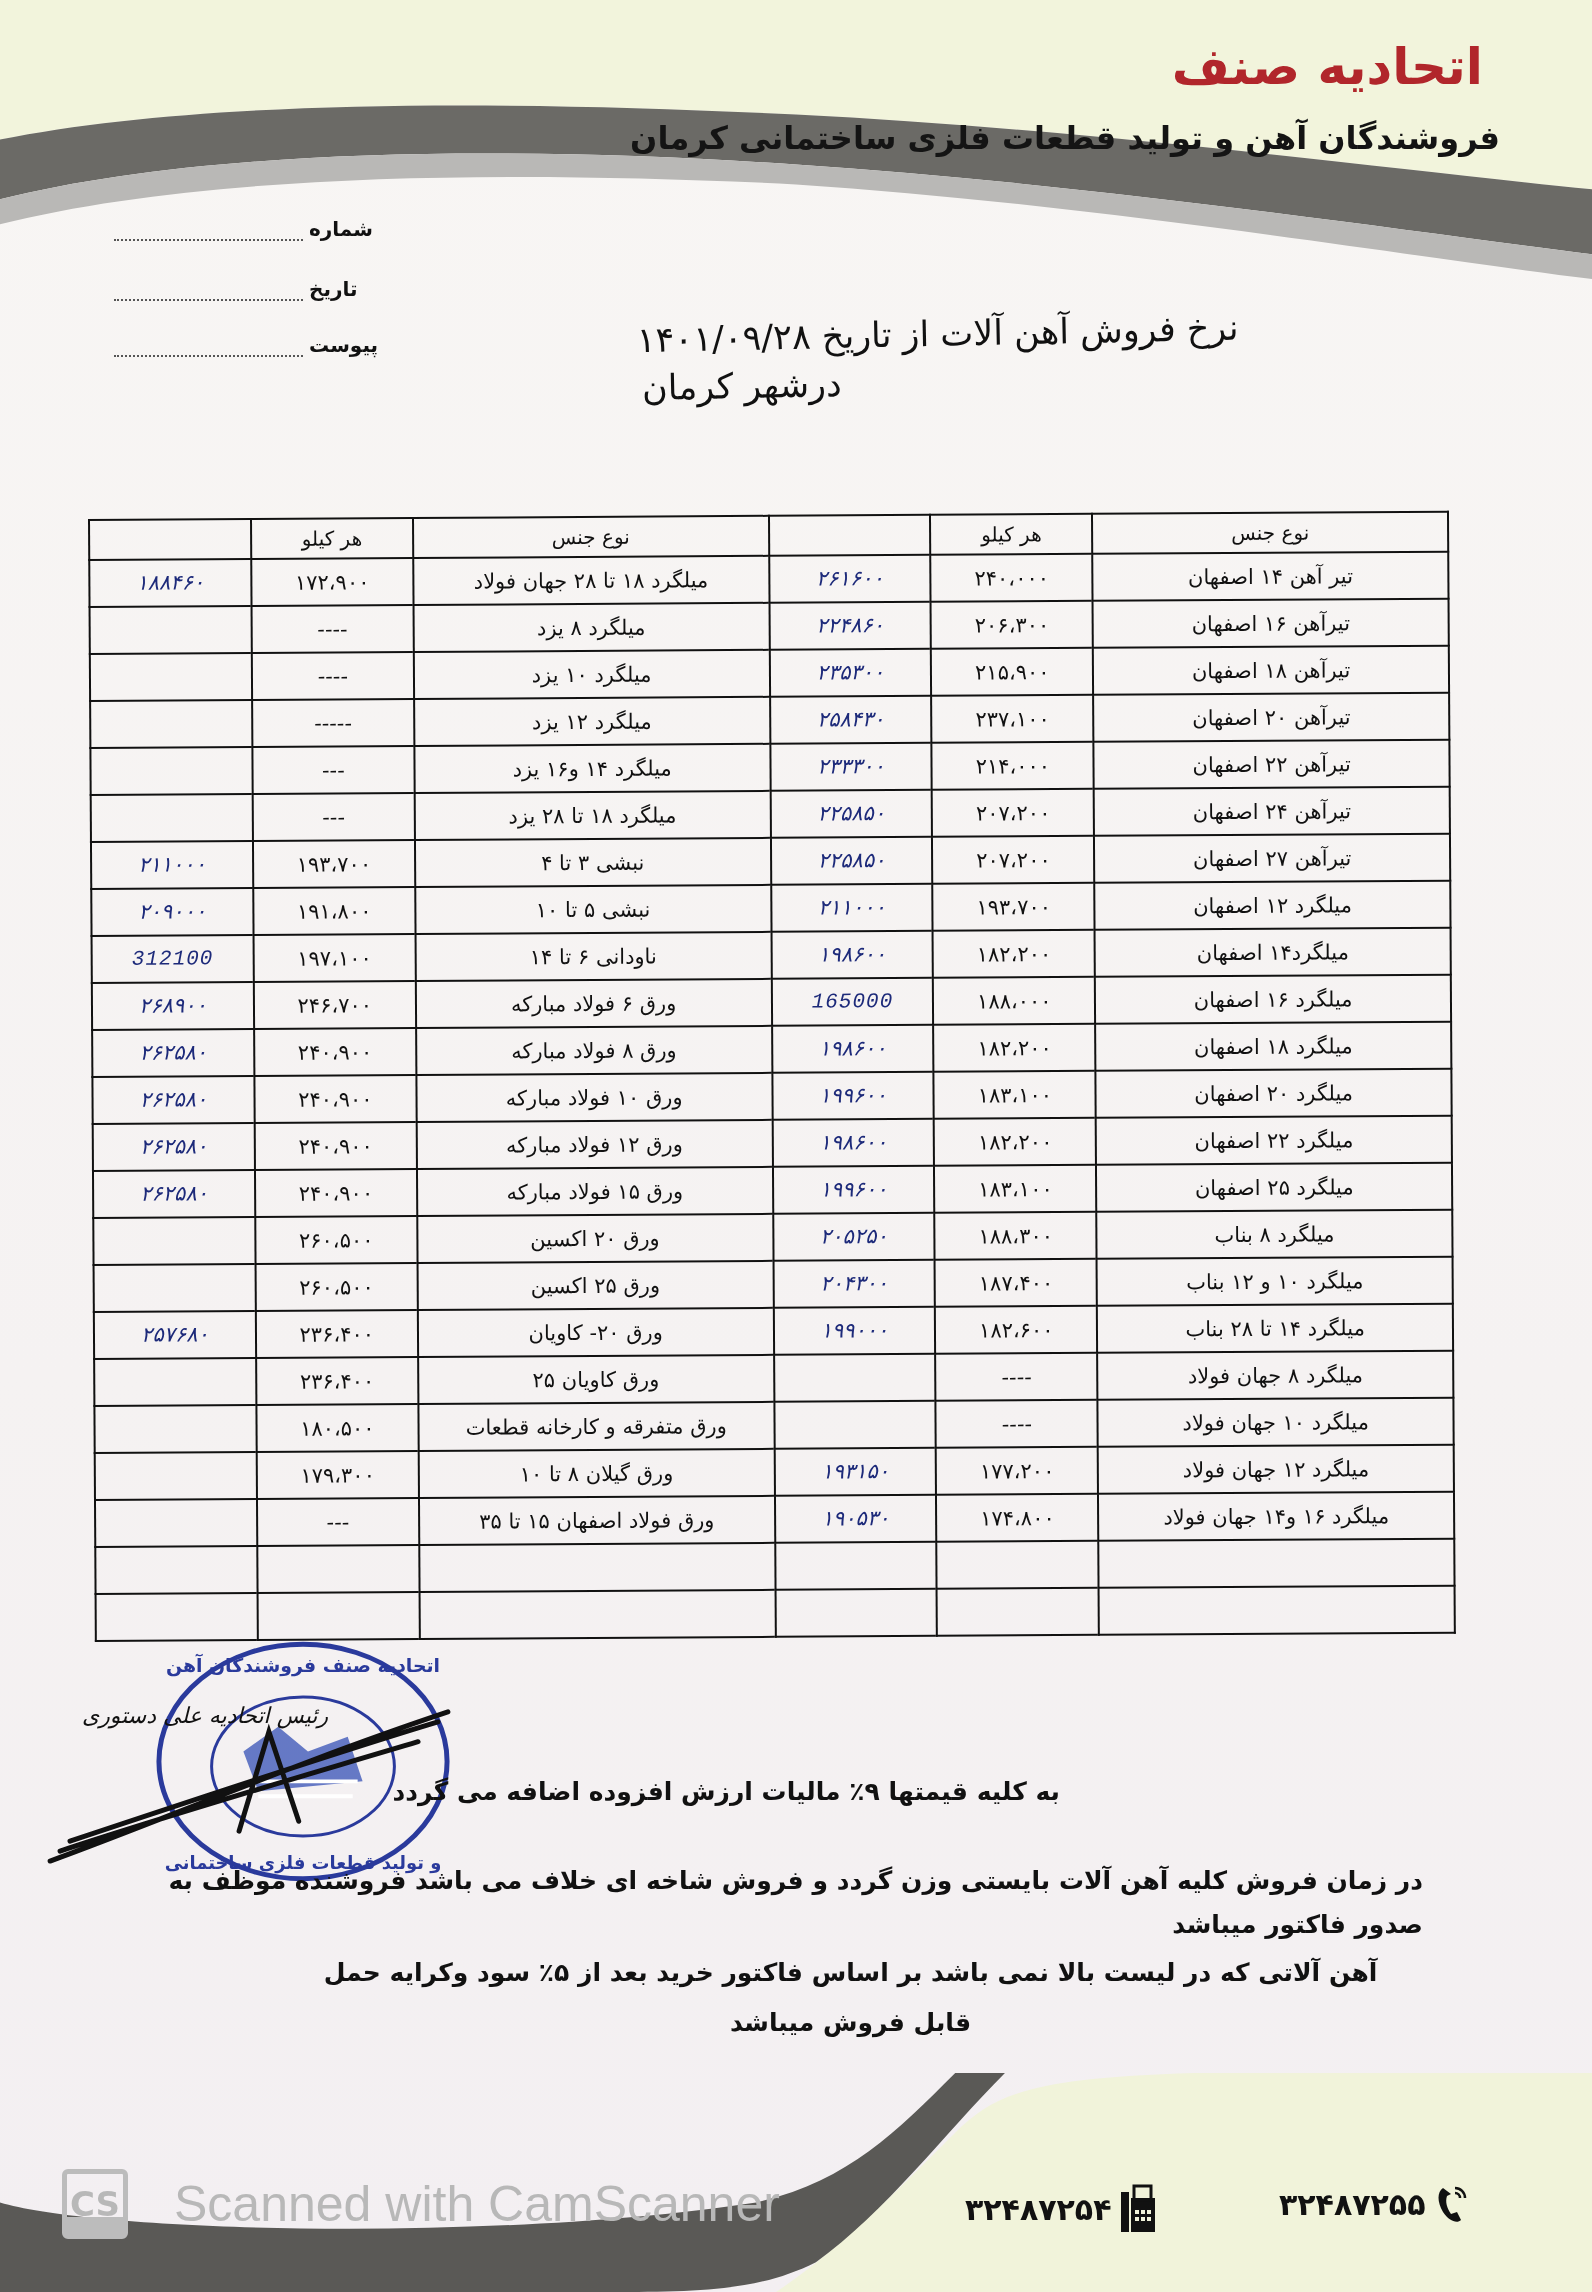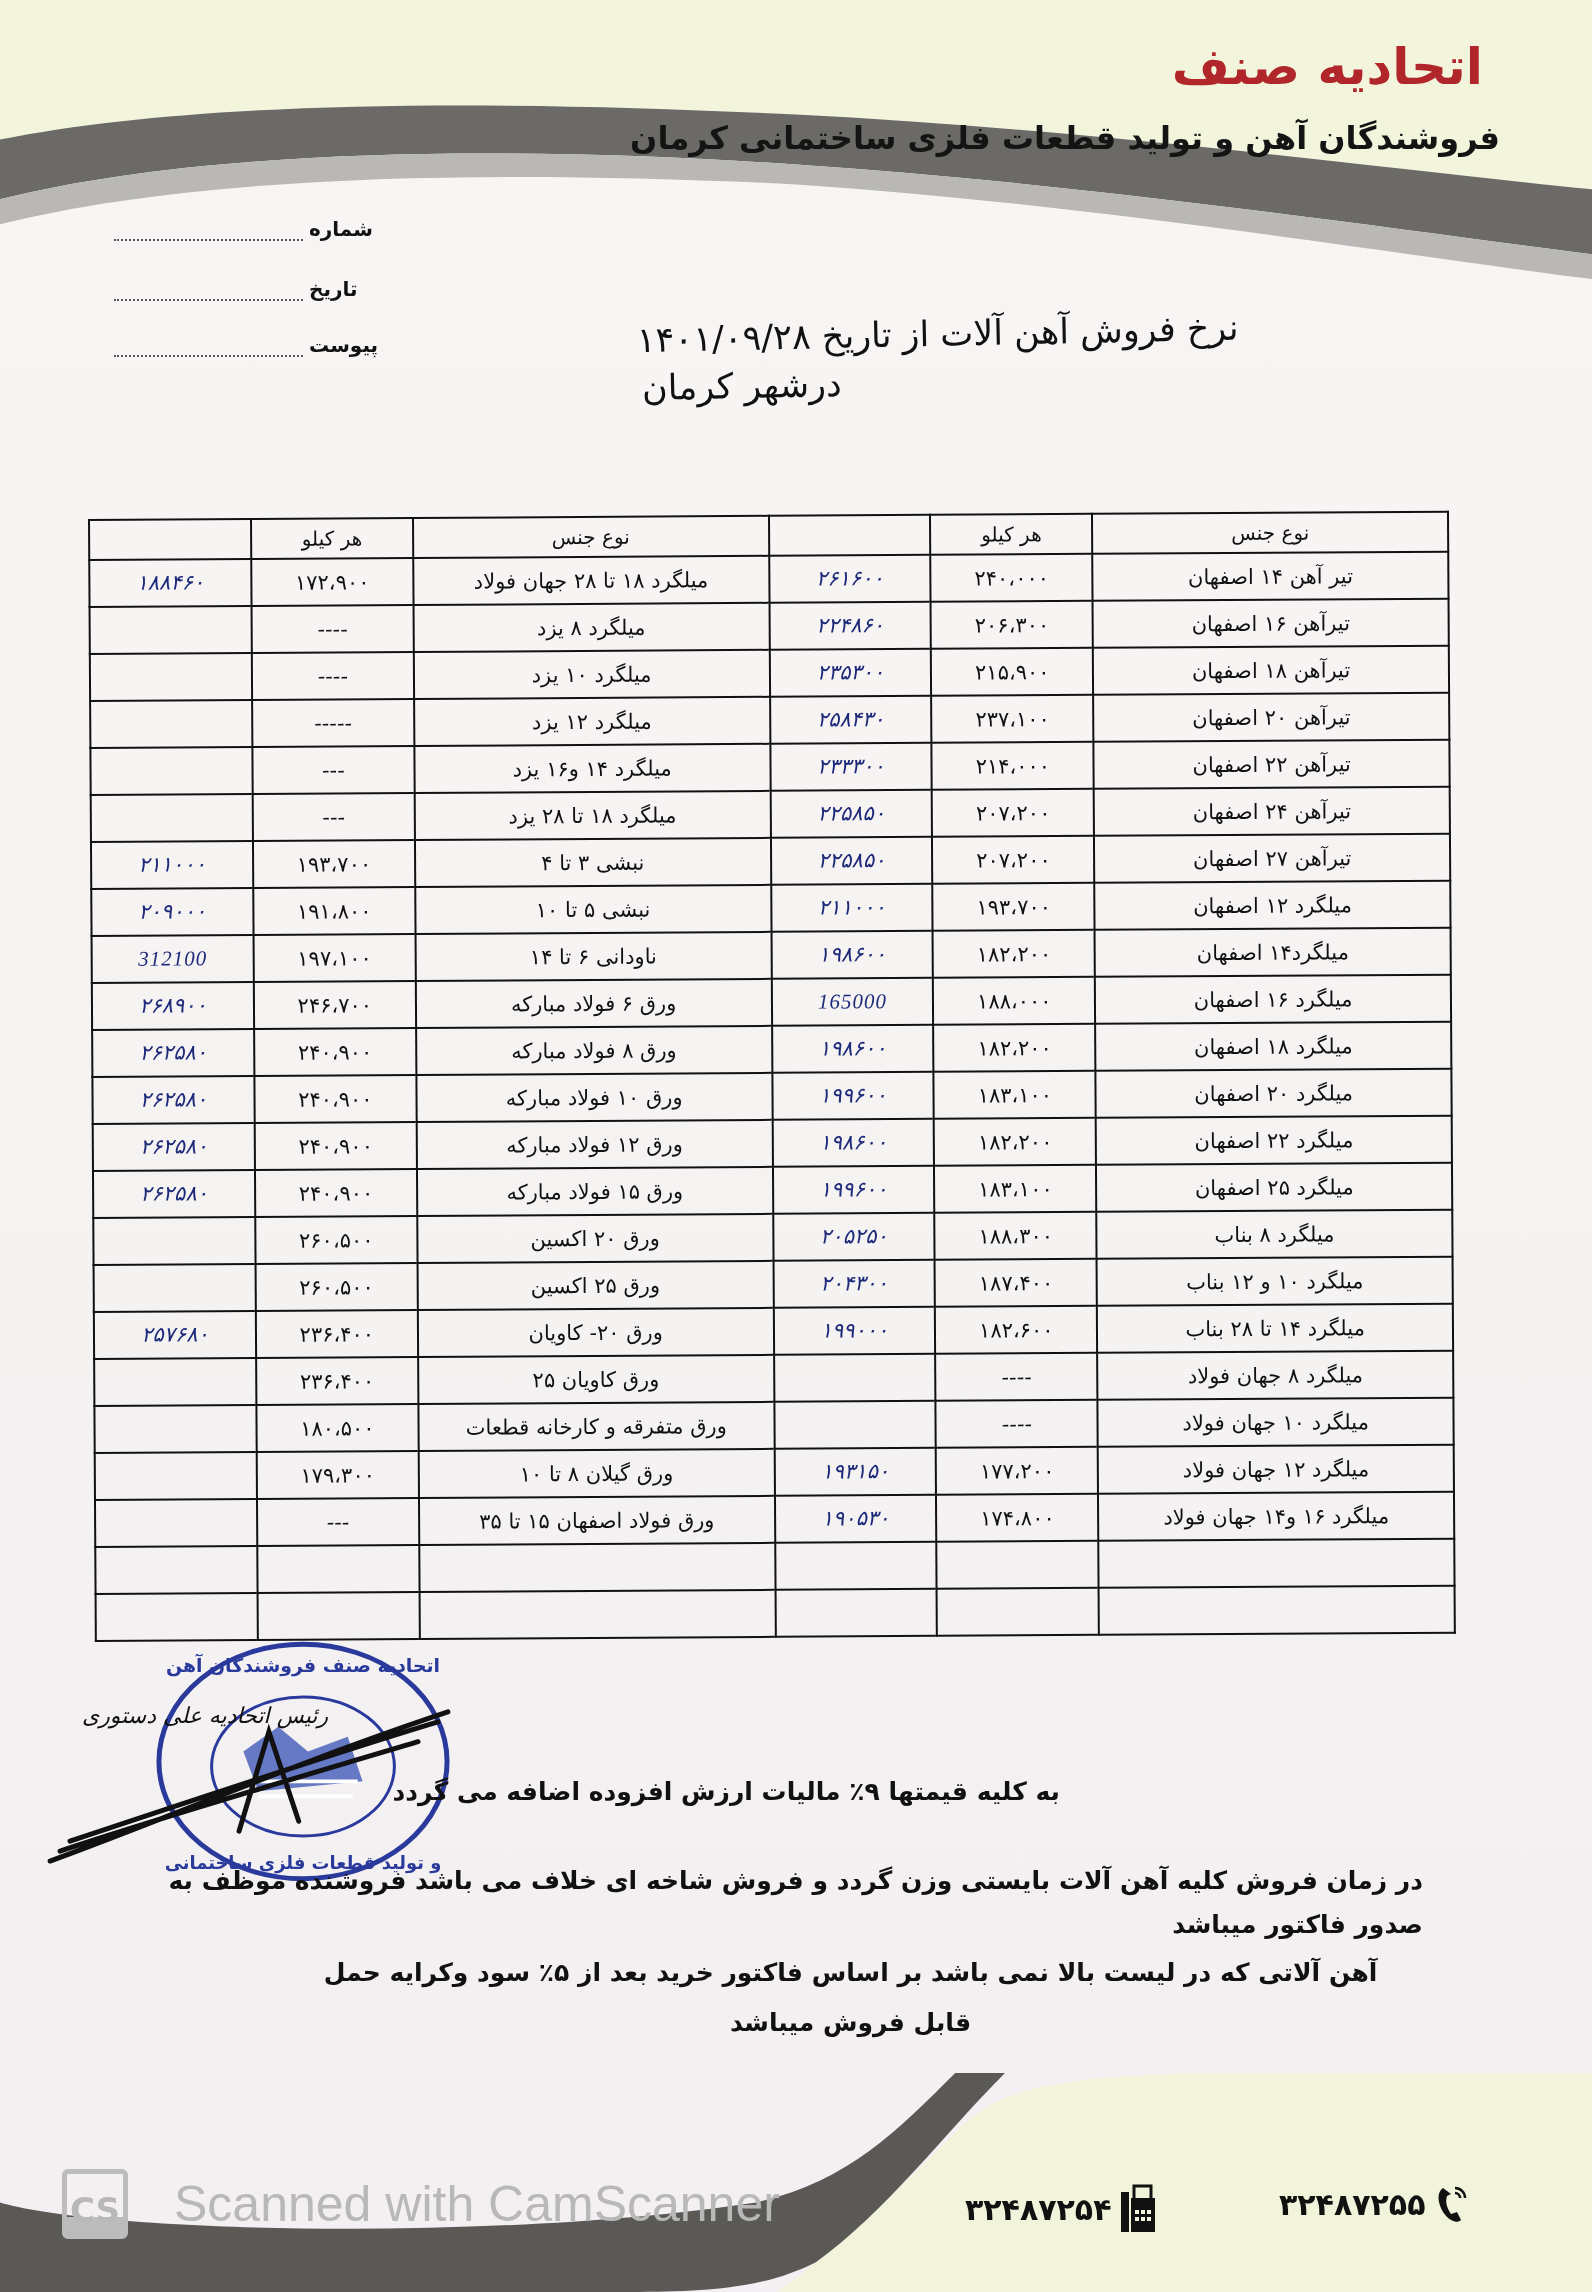"۱۸۸۴۶۰" .hand { font-family: Liberation Serif, serif -> Liberation Mono, monospace }
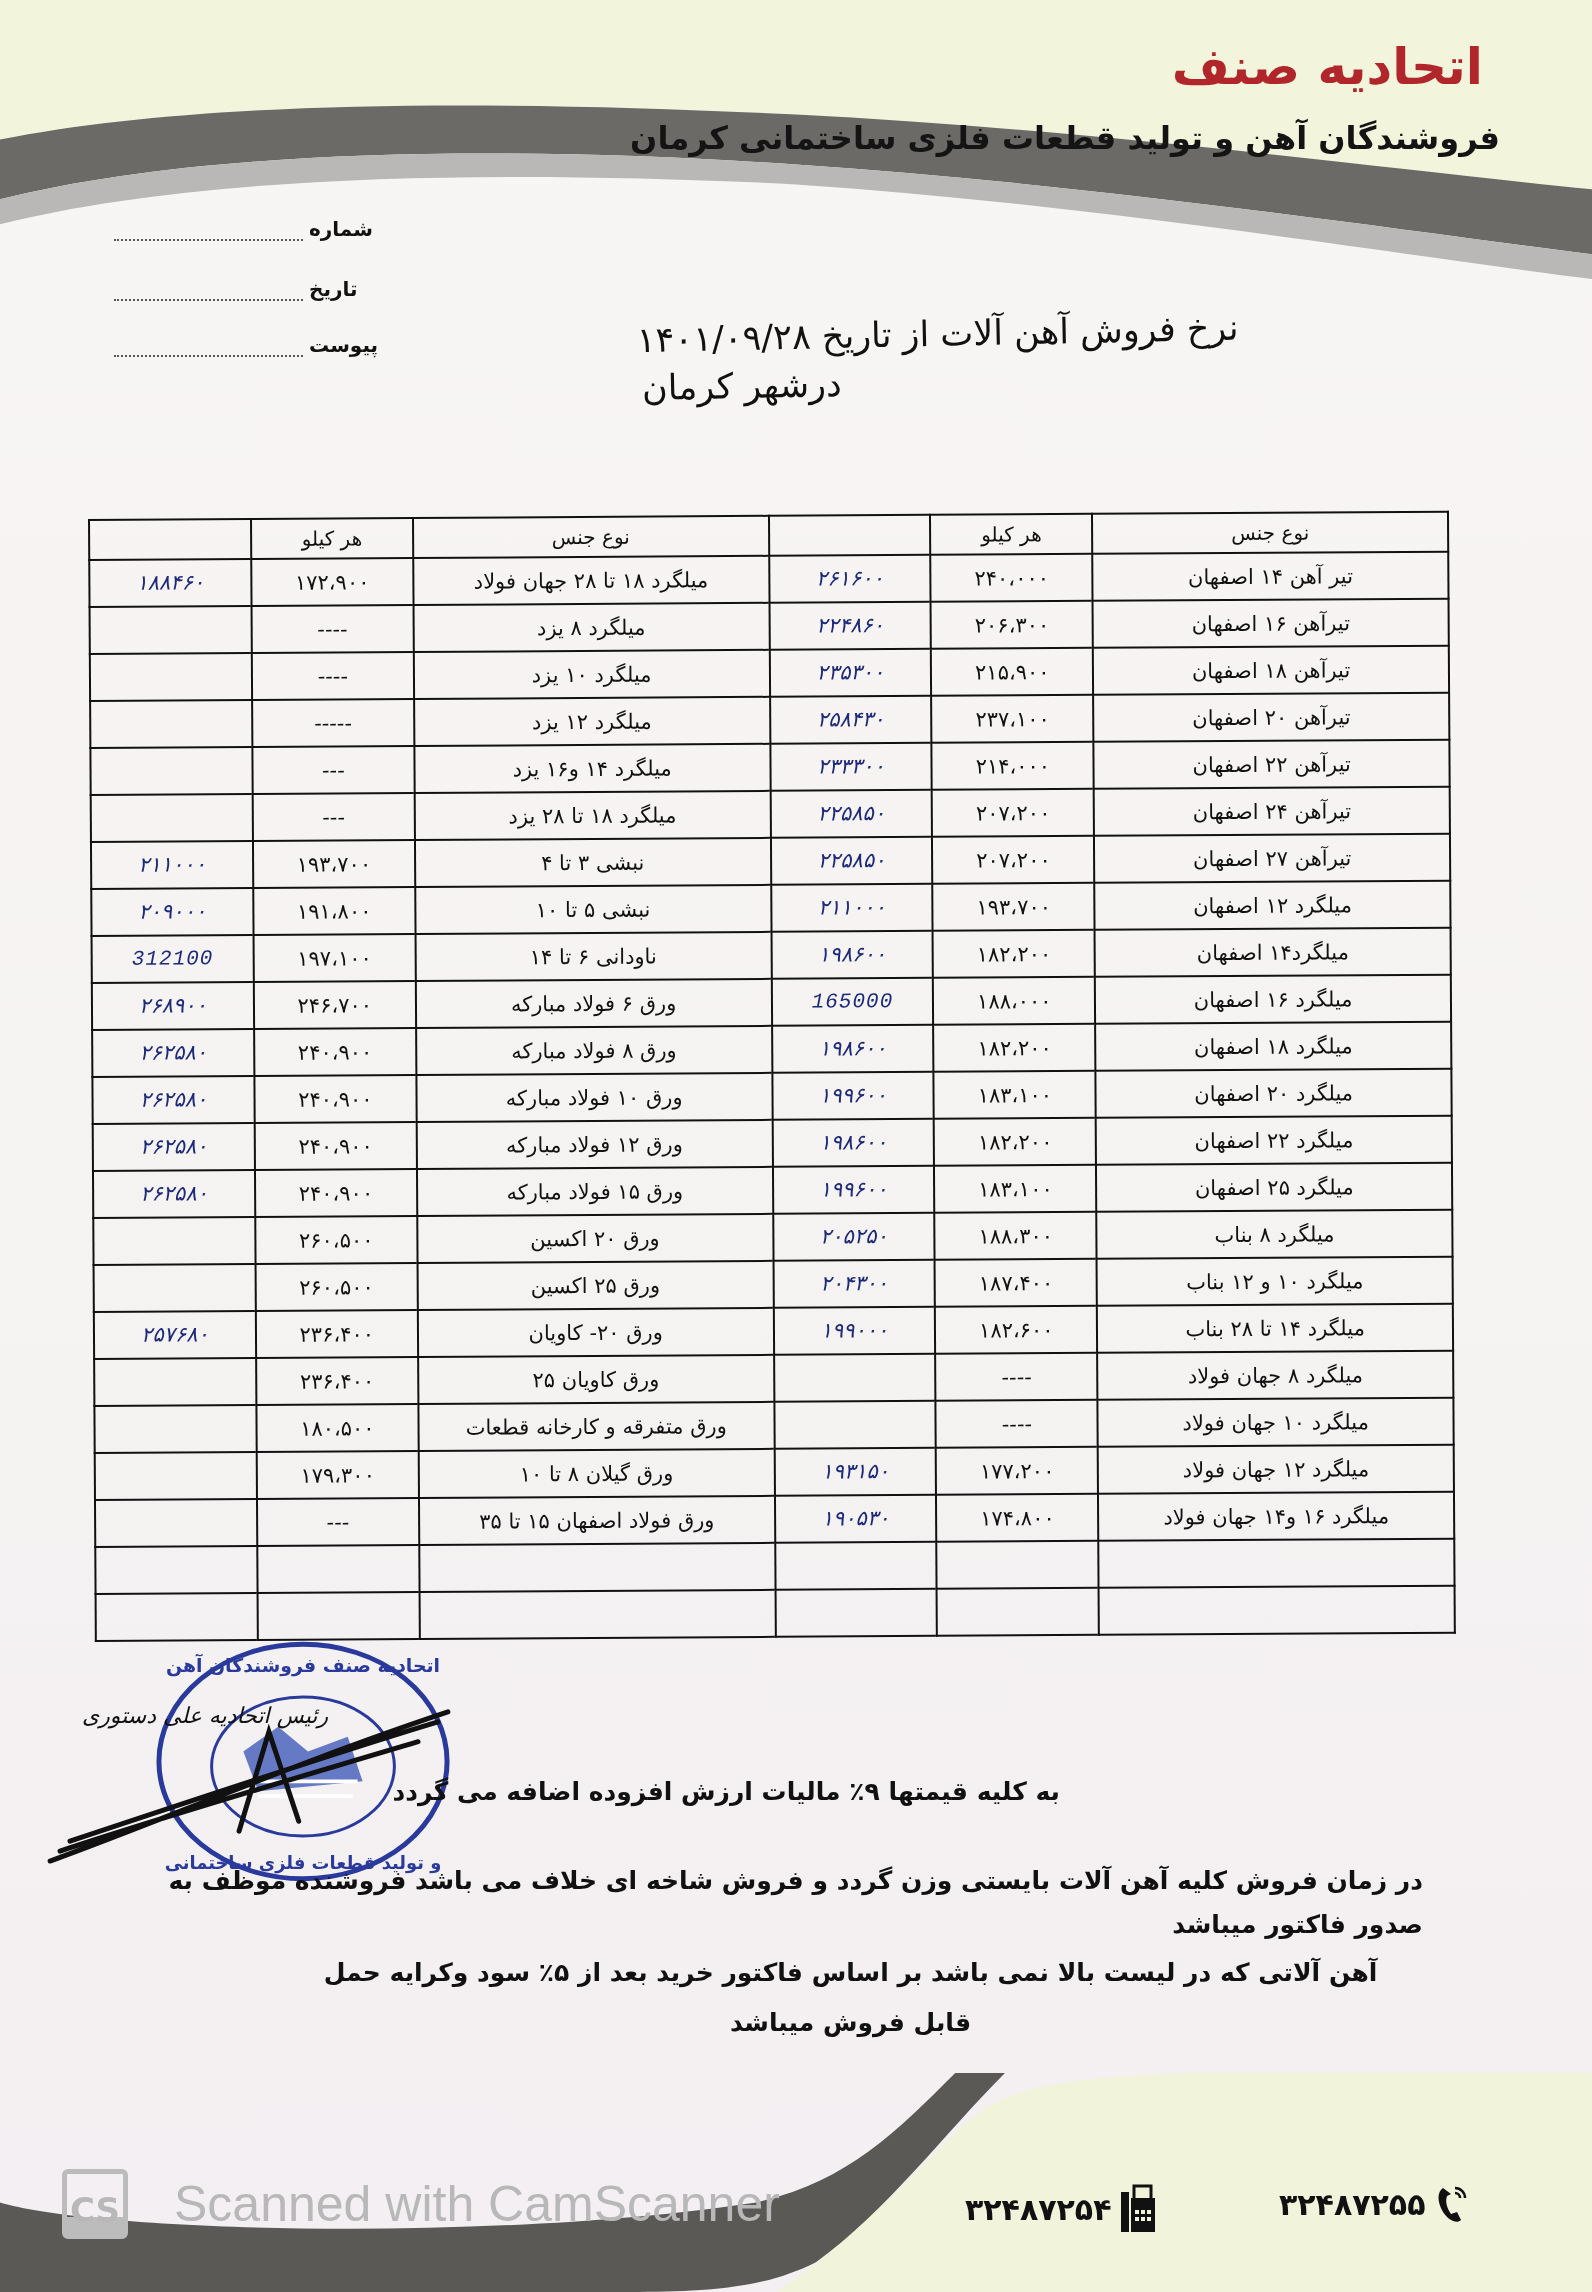"CS" .cs-logo { padding-top: 16px -> 10px }
